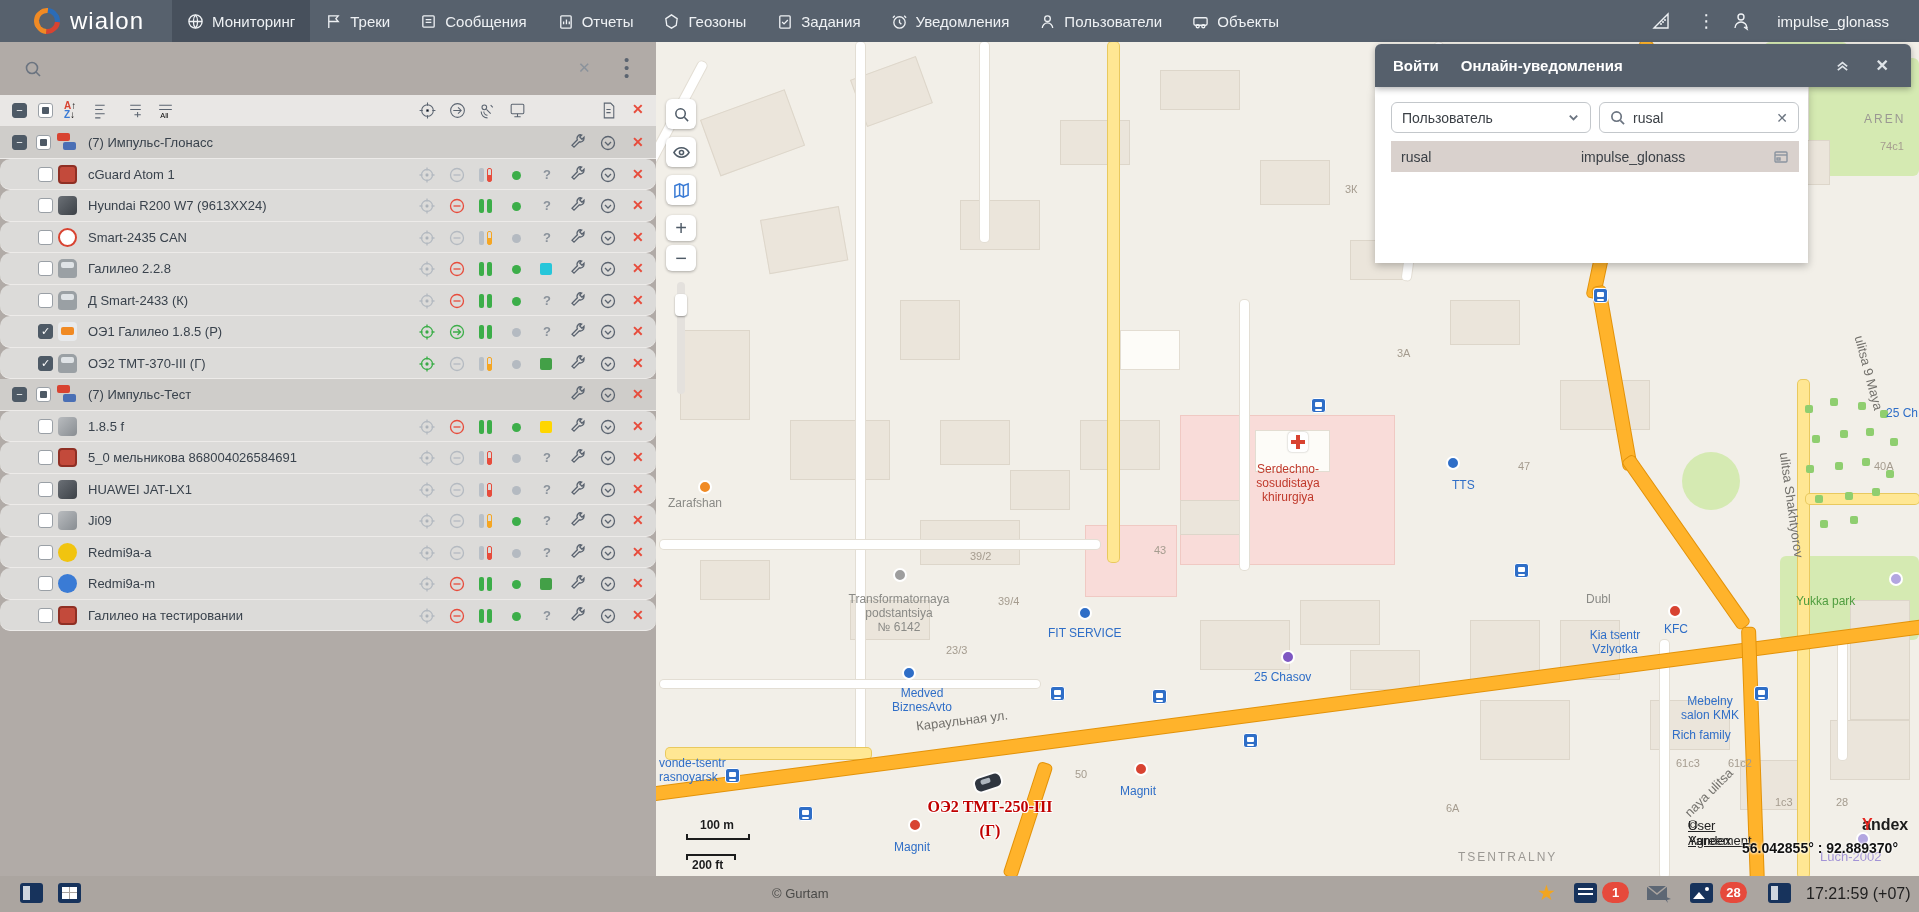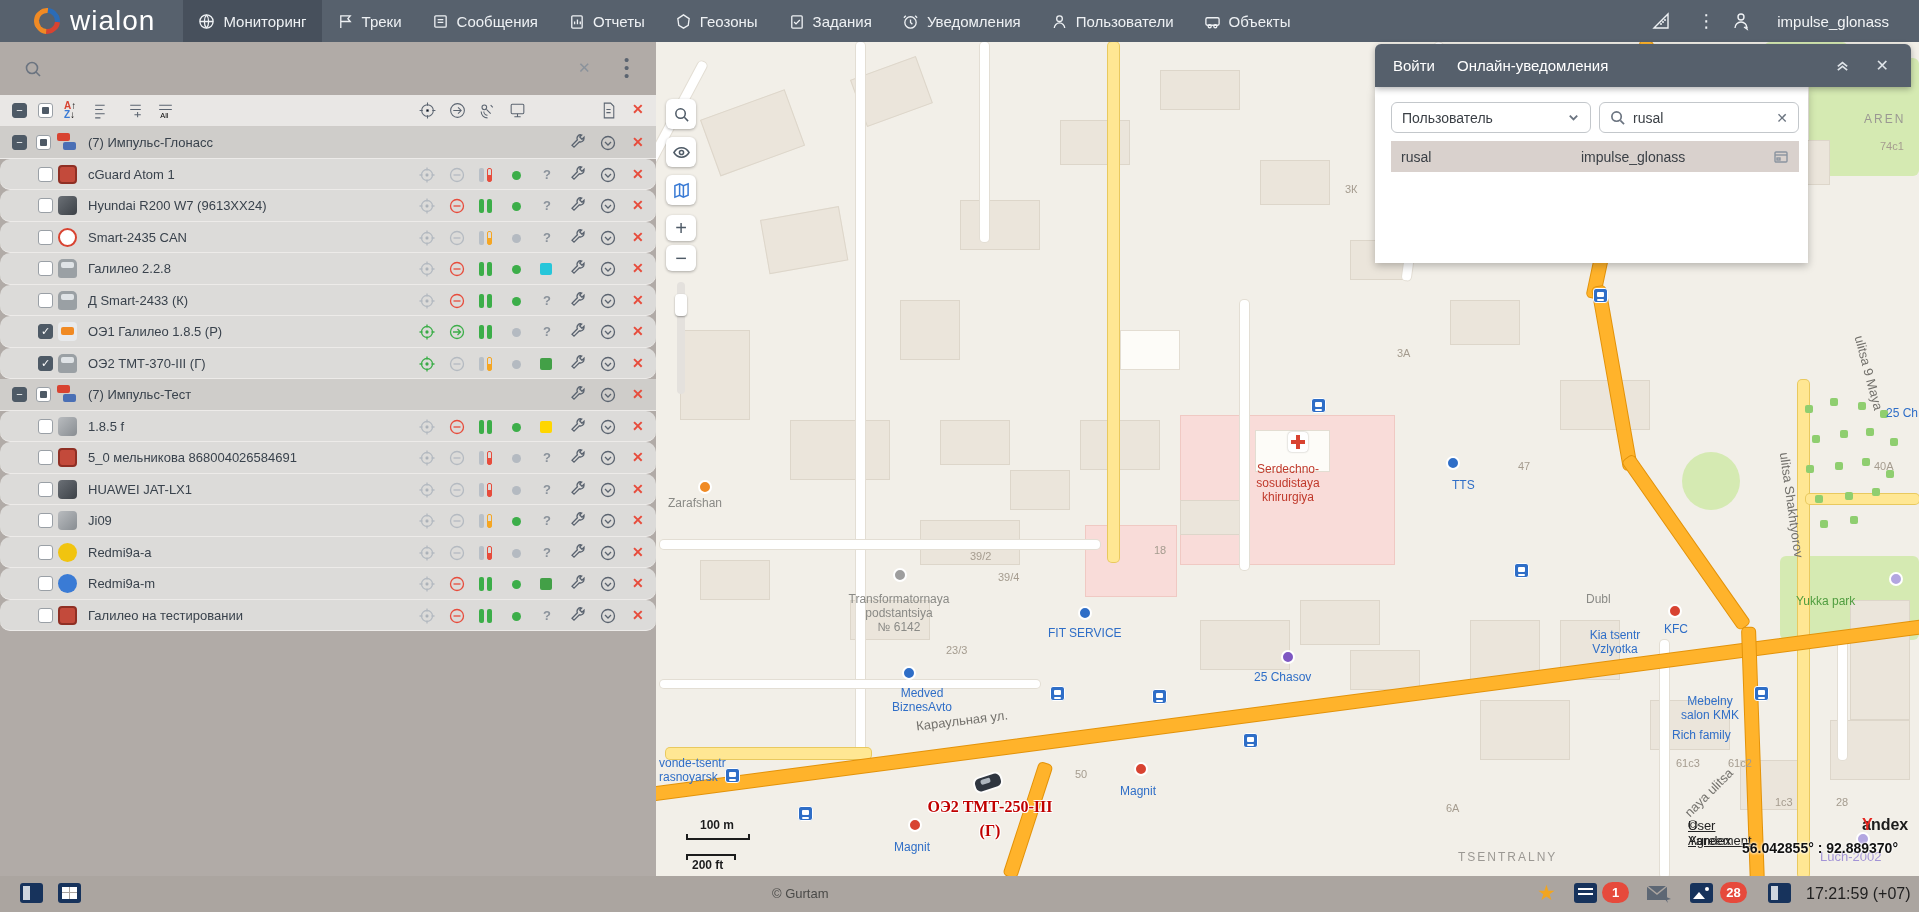"wialon" .logo-text { font-size: 28px -> 24px }
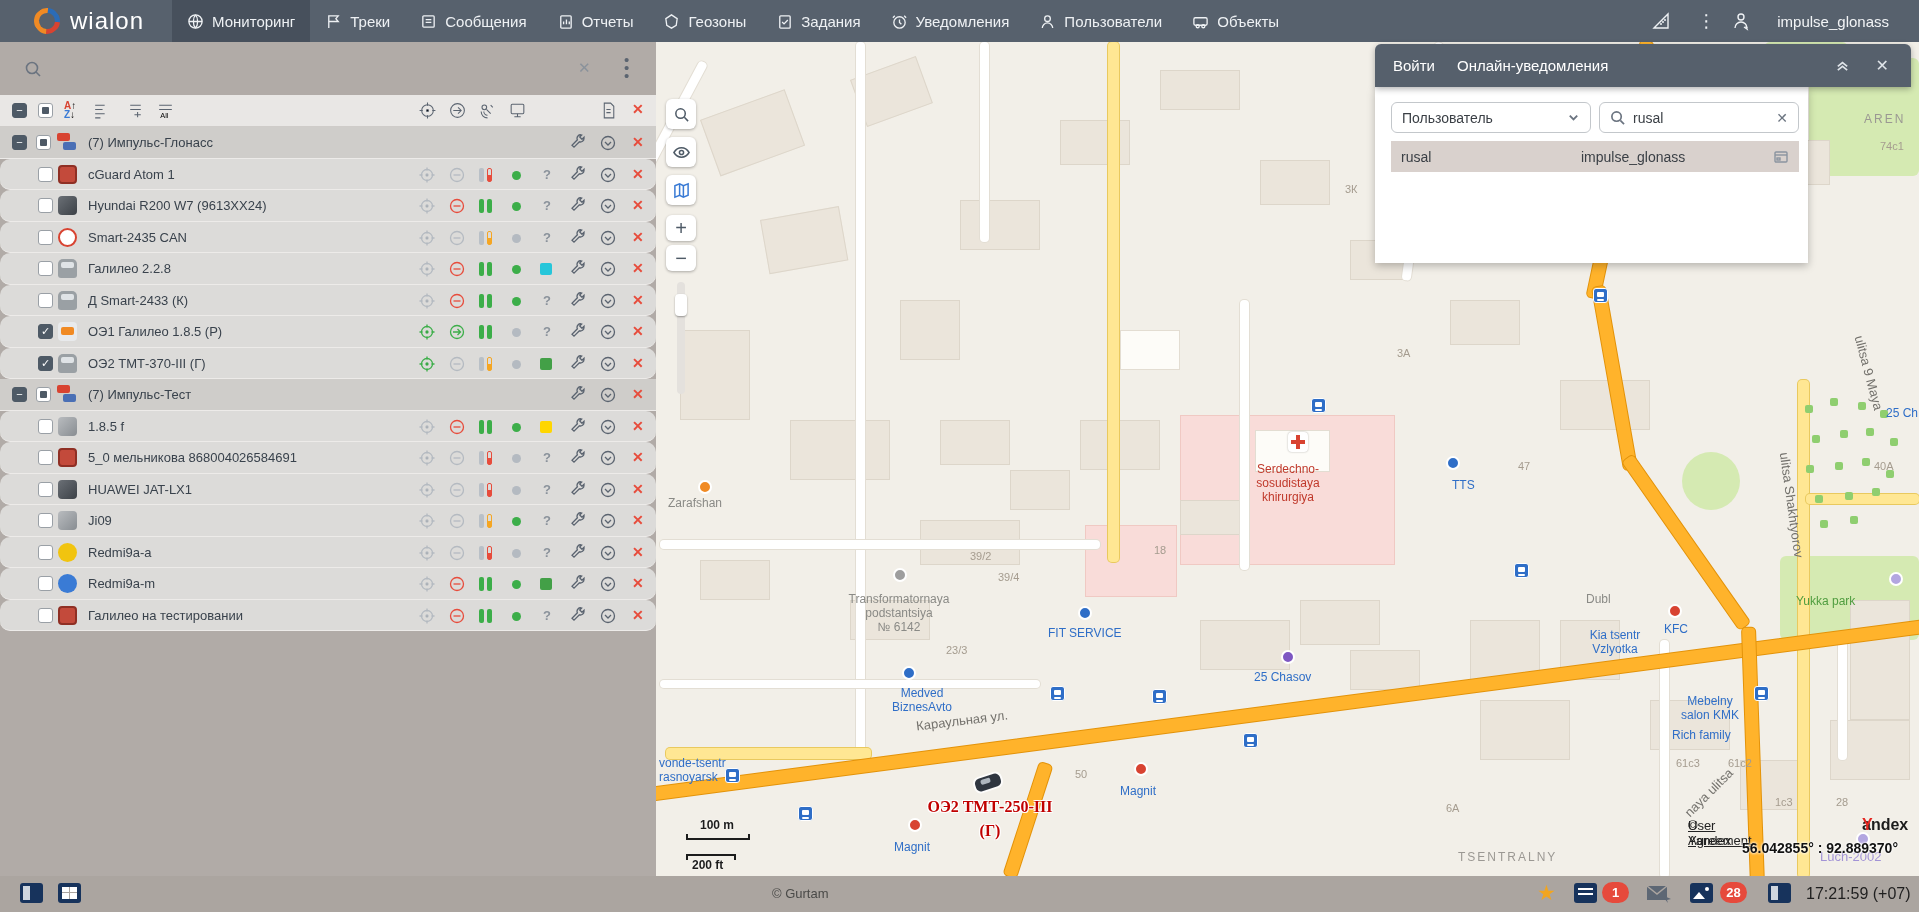"Войти" .ovl-header { font-weight: none -> bold }
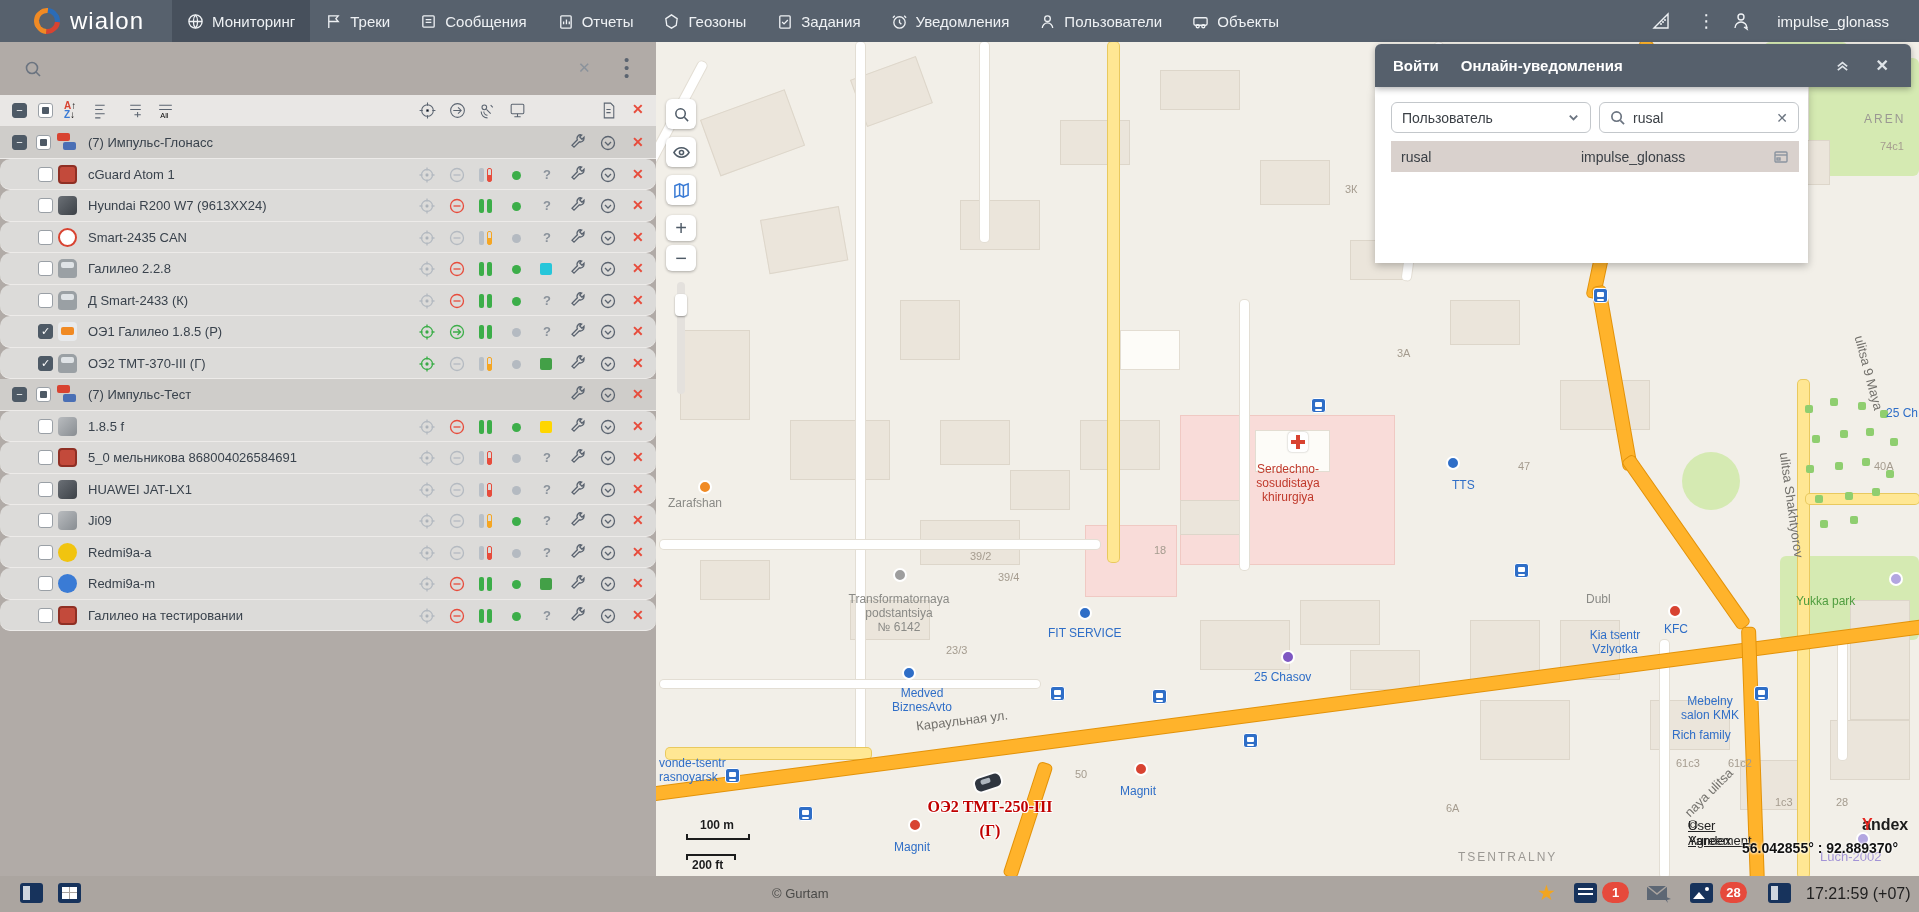"18" div.house { text: 18 -> 43 }
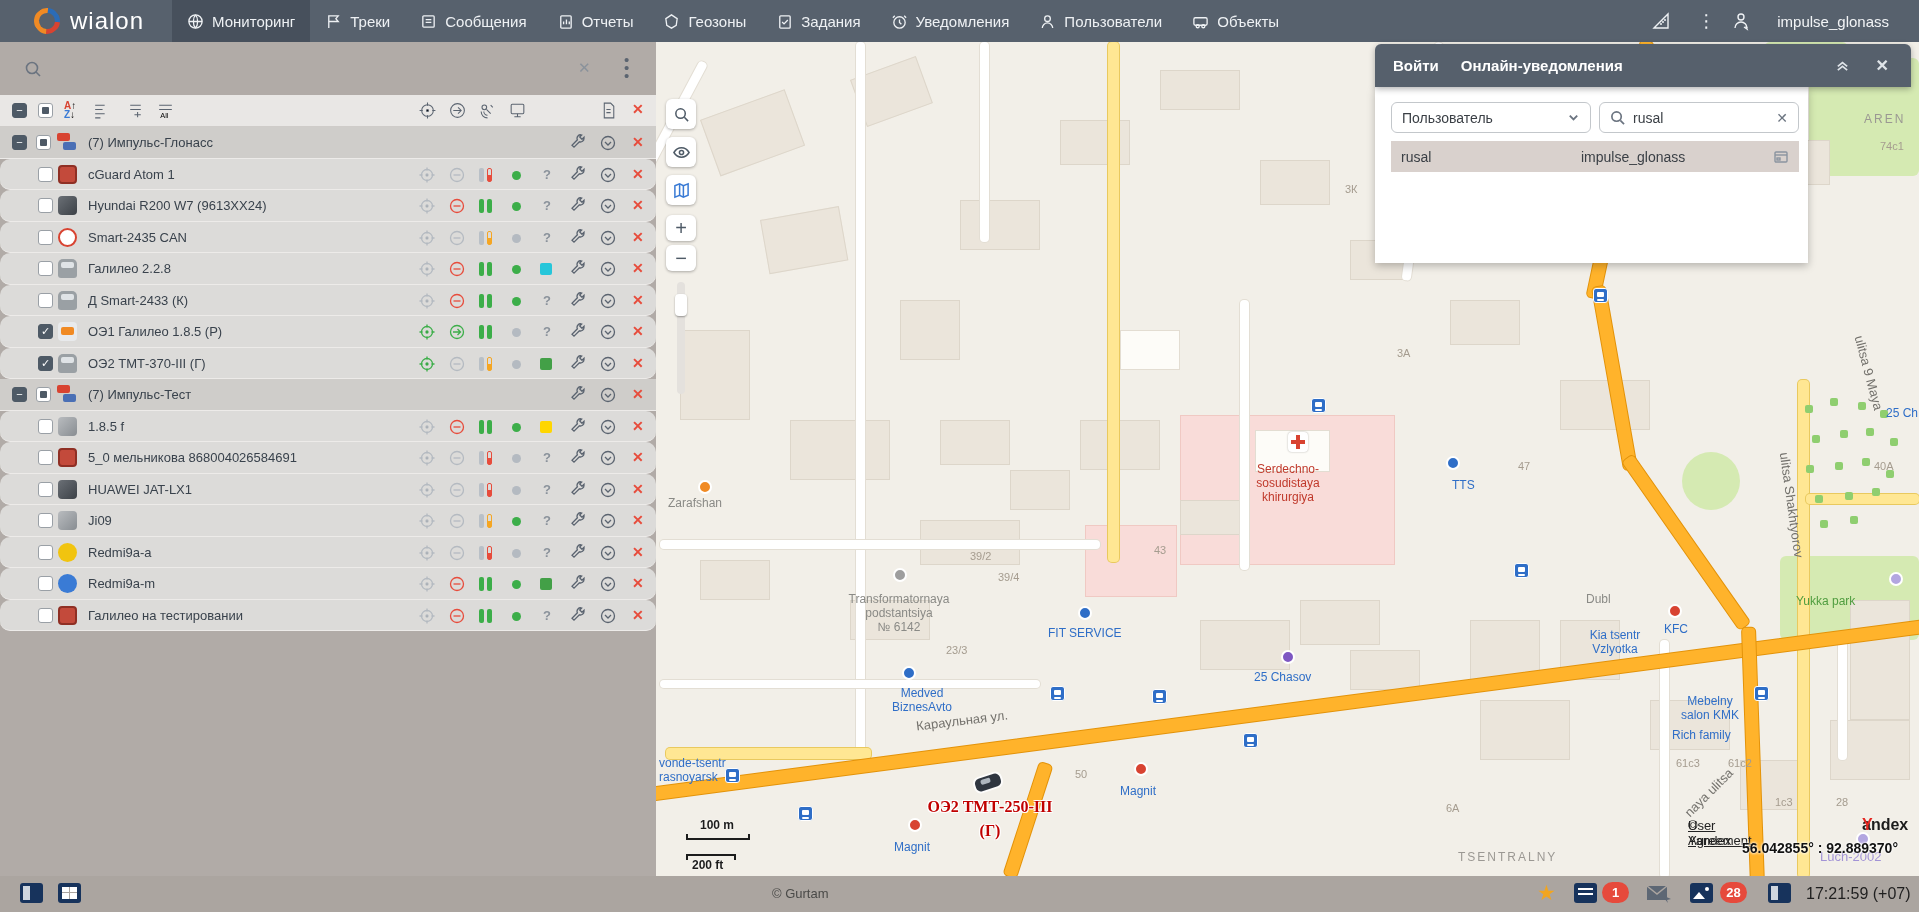"39/4" div.house { top: 529px -> 553px }
